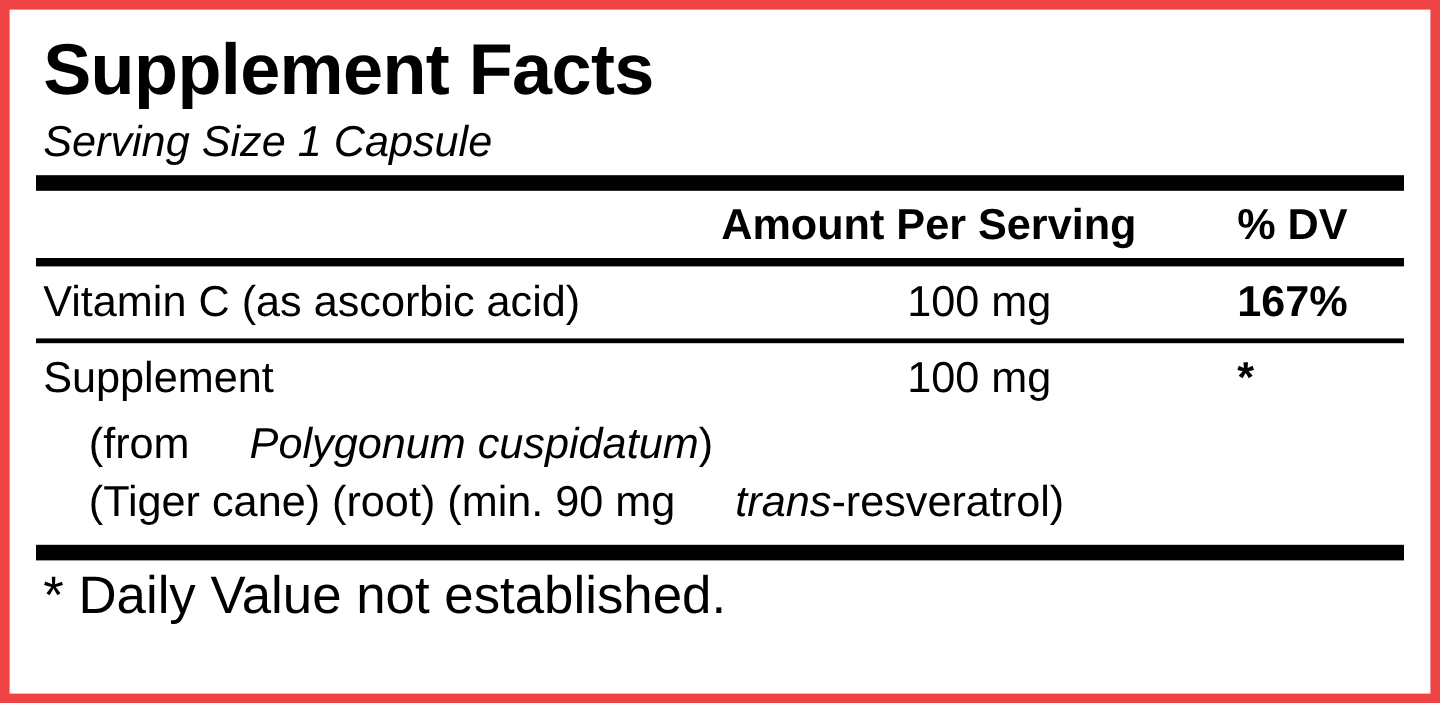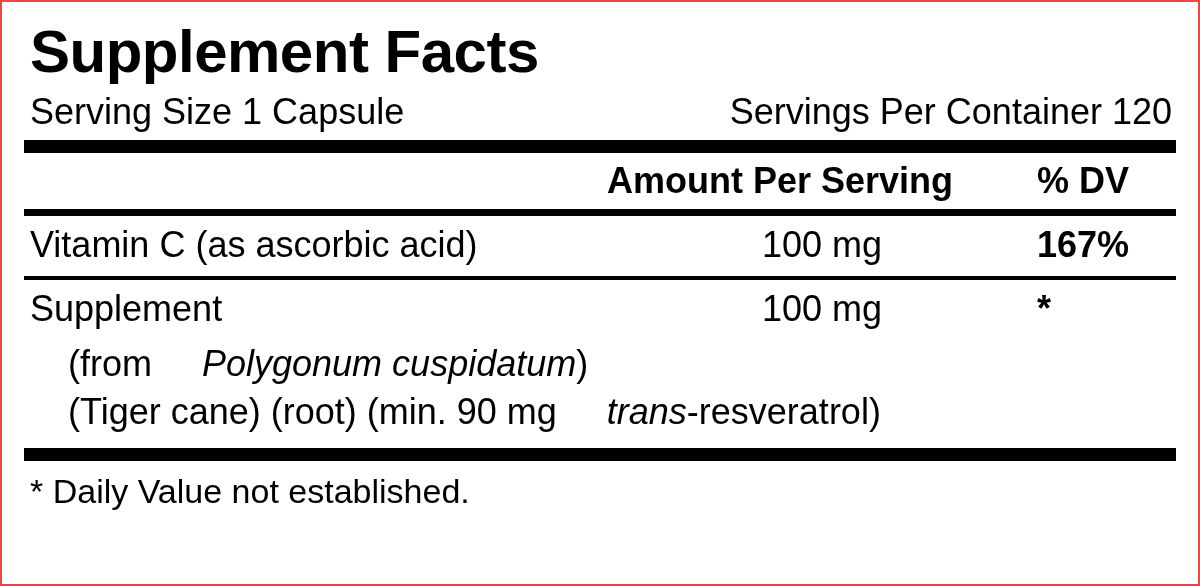"Supplement Facts" .panel { border: 2px solid #ef4444 -> 8px solid #ef4444 }
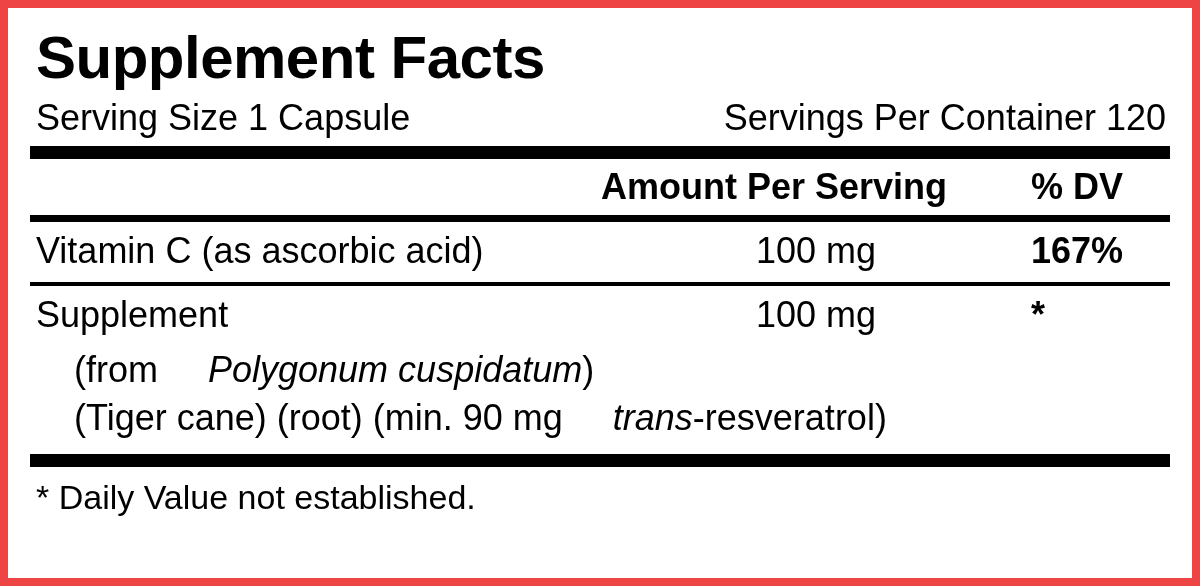"Serving Size 1 Capsule" .serving-row { font-style: none -> italic }
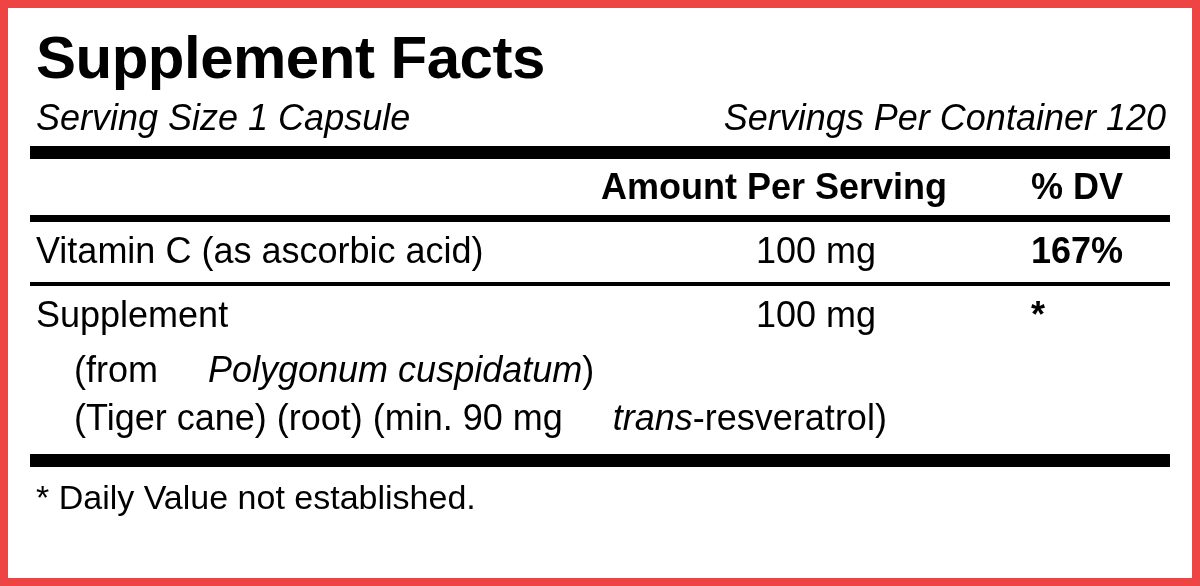"Servings Per Container 120" span { html: <span>Servings Per Container 120</span> -> none }
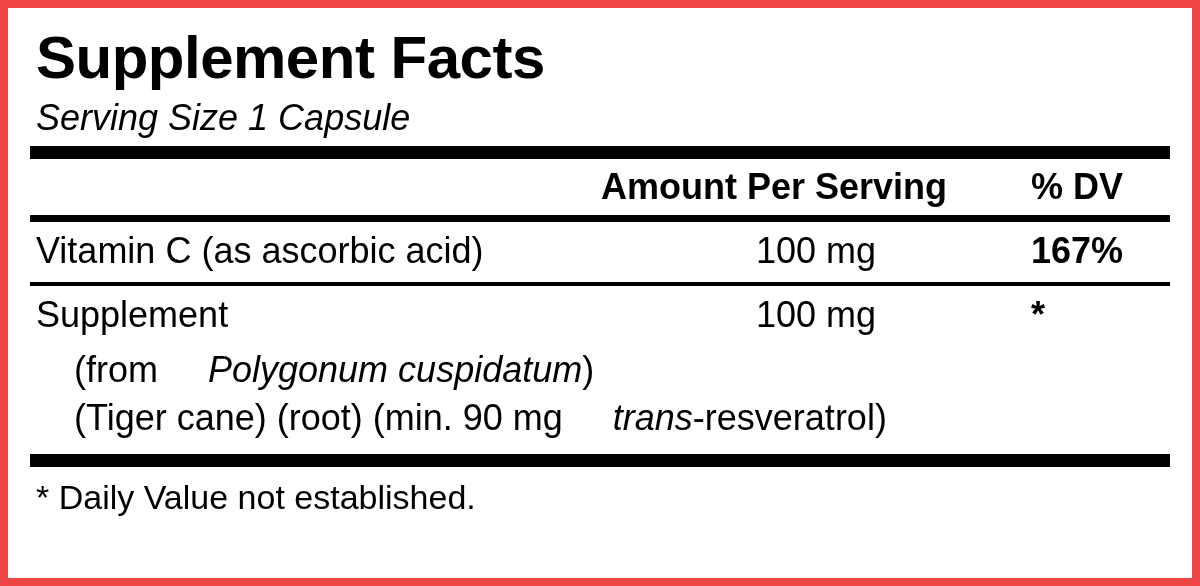"* Daily Value not established." .footnote { font-size: 34px -> 44px }
